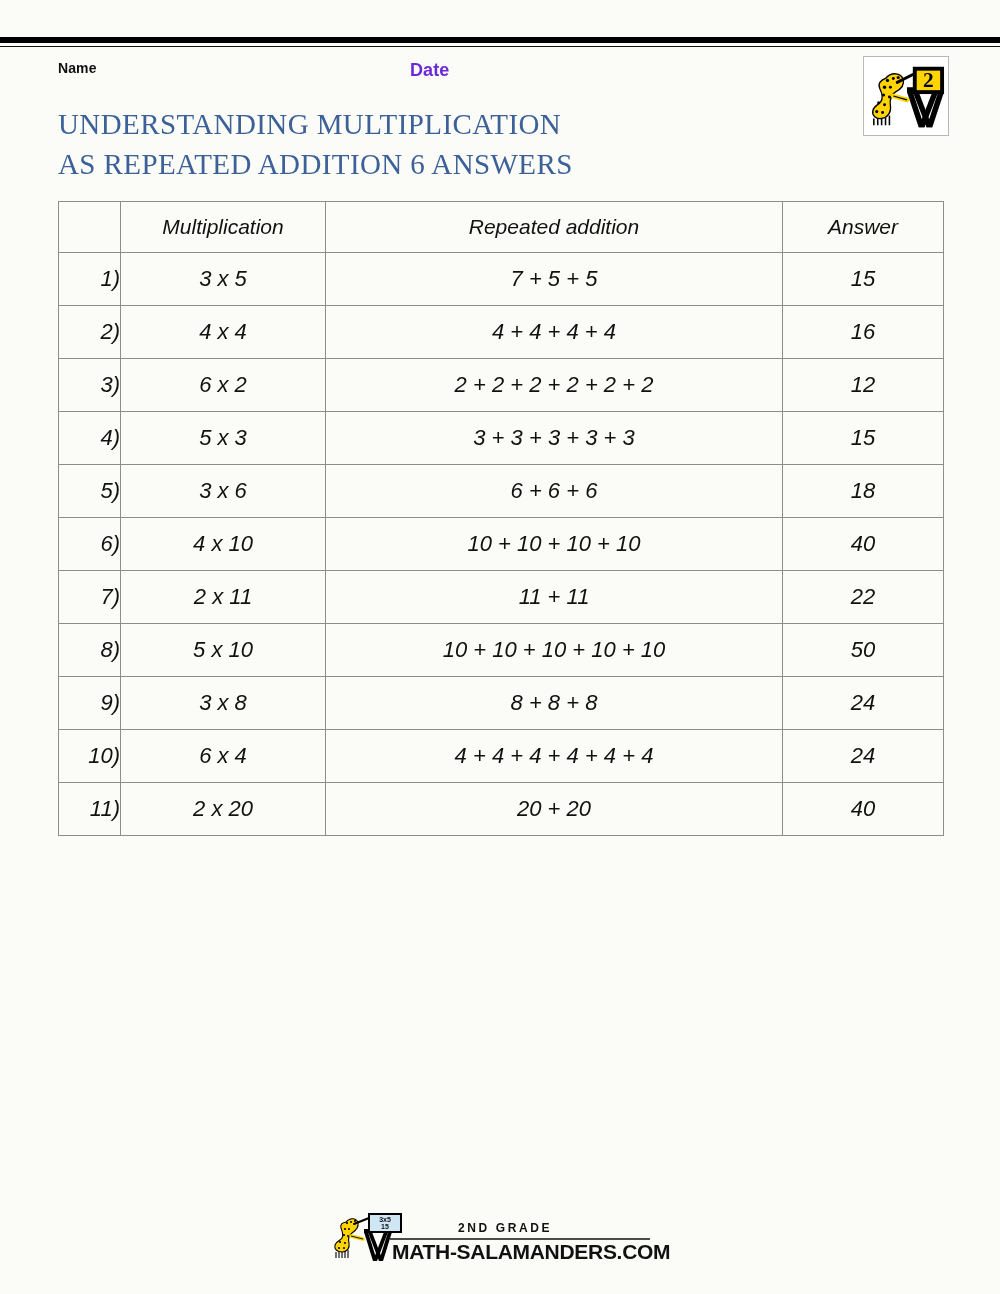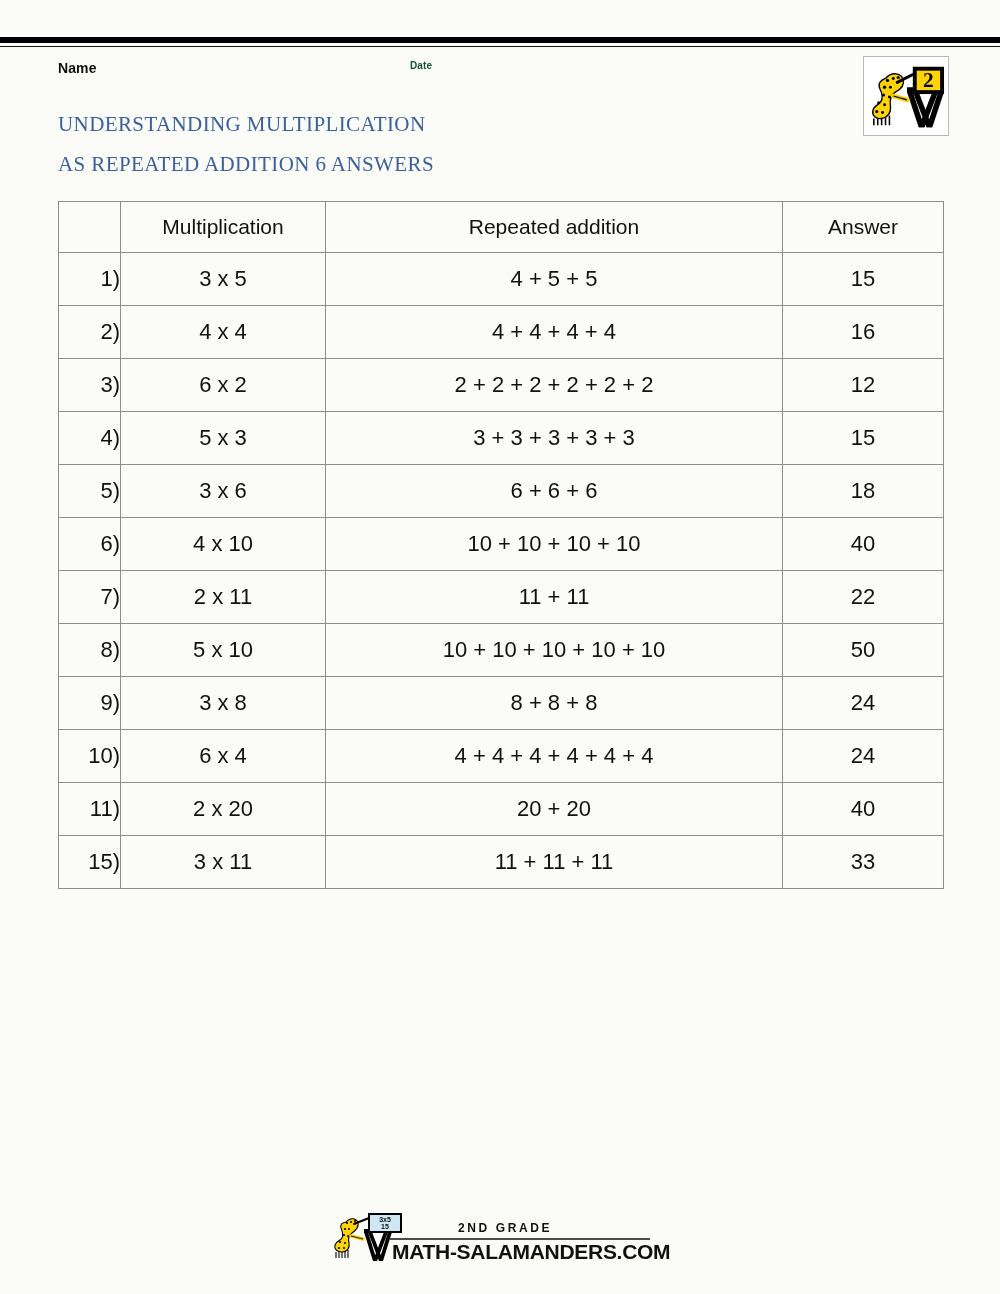"Date" .meta-date { color: #14532d -> #6d28d9; font-size: 10px -> 18px }
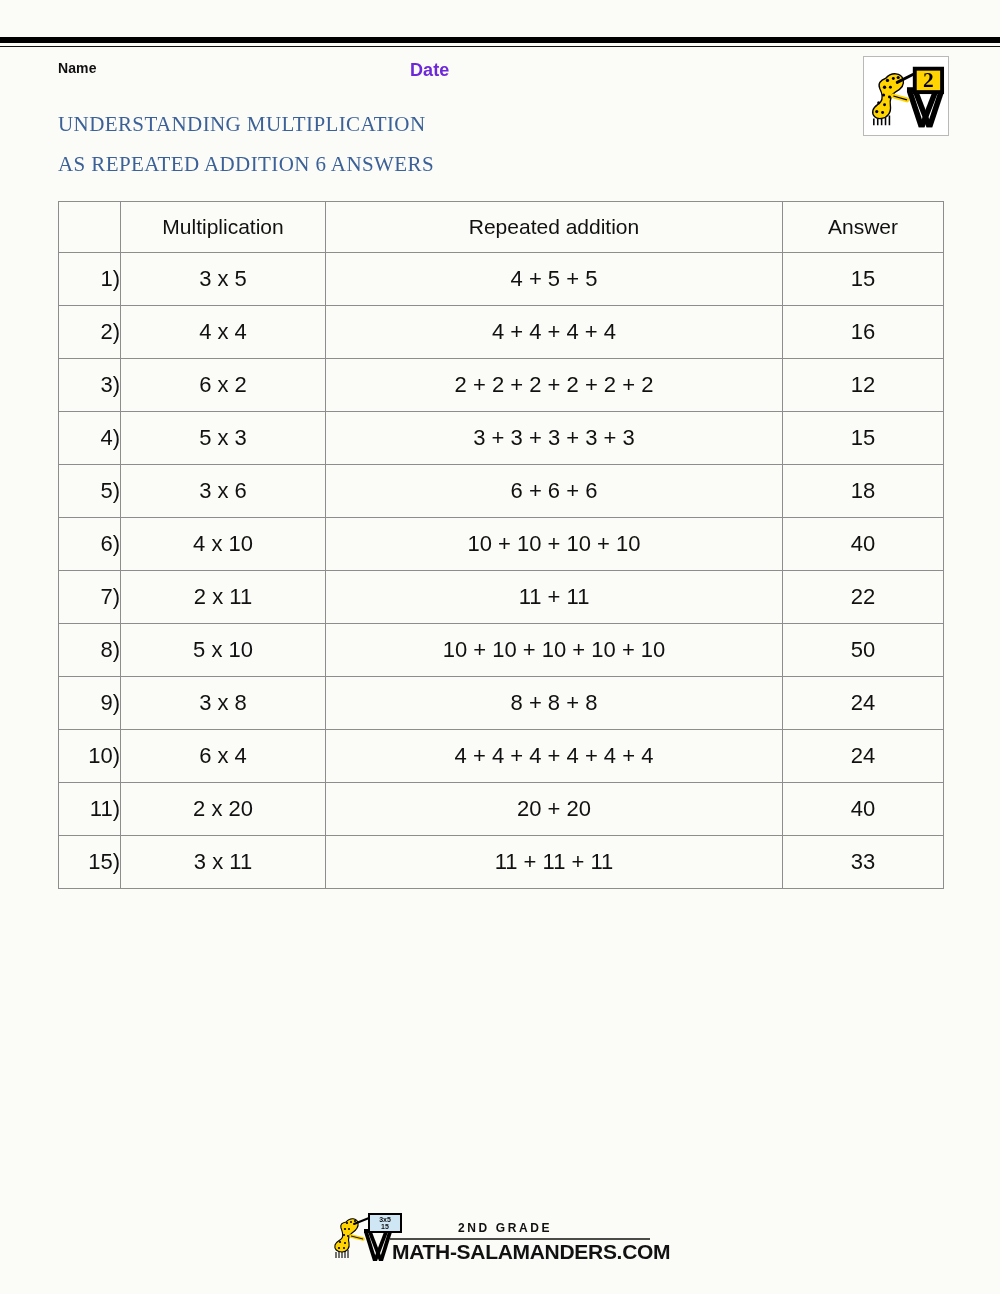"UNDERSTANDING MULTIPLICATION" .title-line { font-size: 21px -> 29px }
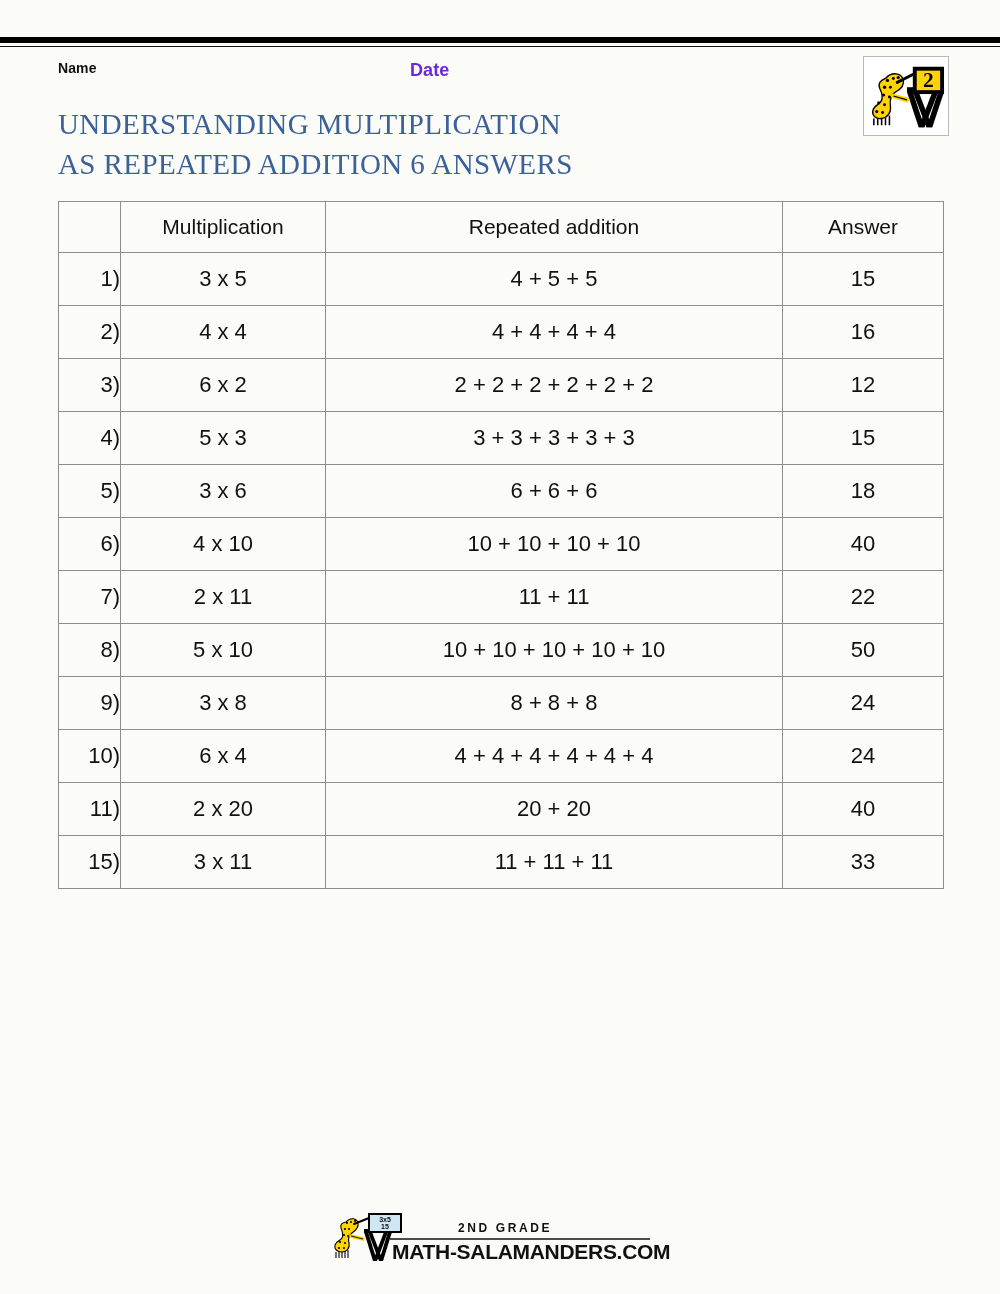"Multiplication" .sheet-table { font-style: none -> italic }
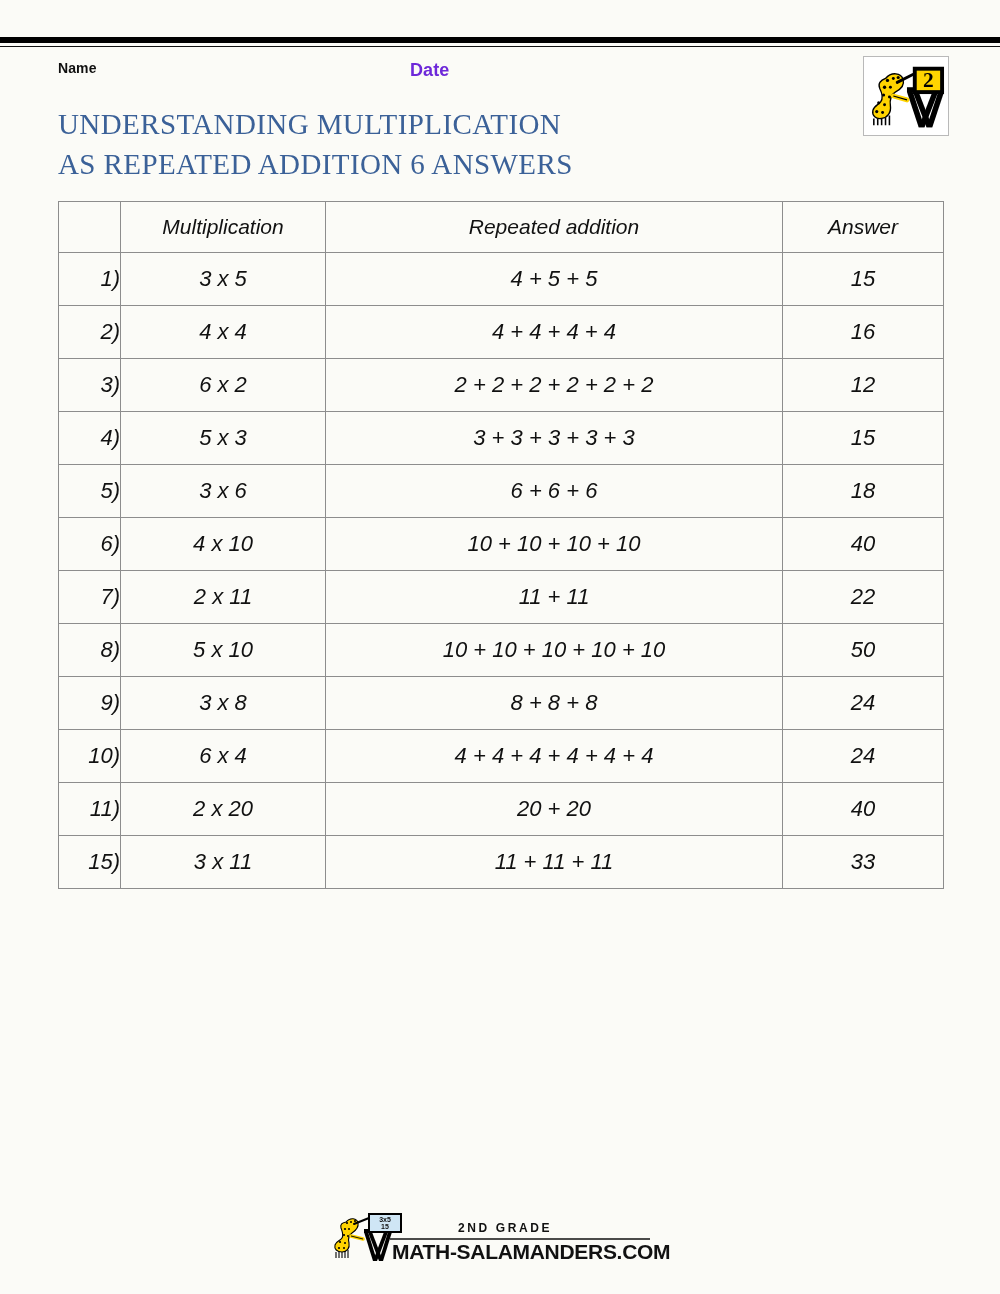"4 + 5 + 5" td.cell-add { text: 4 -> 7 }
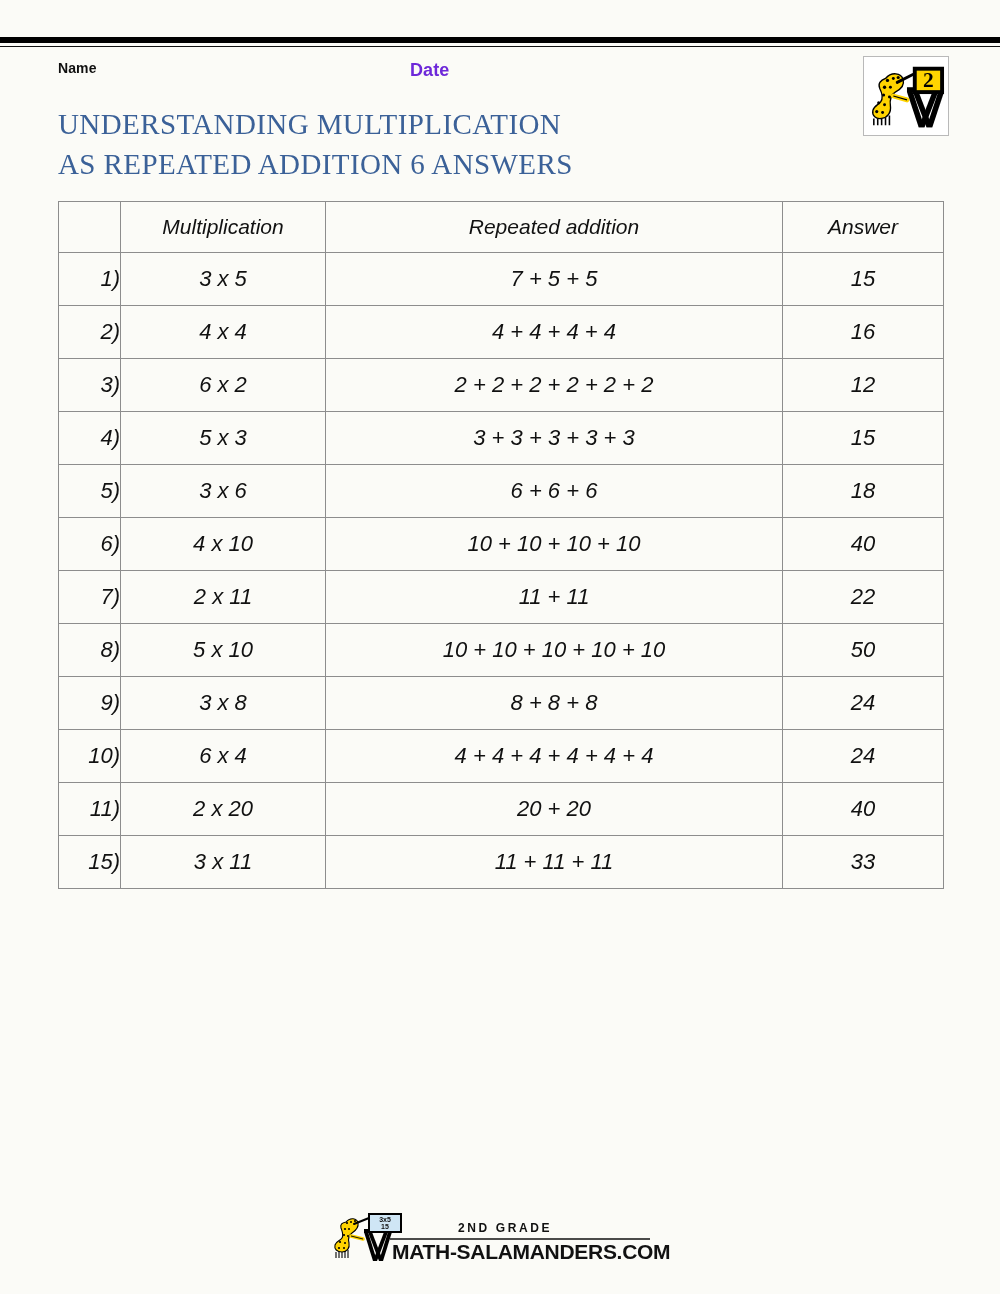"15)" tr { html: <tr> <td>15)</td> <td>3 x 11</td> <td>11 + 11 + 11</td> <td>33</td> </tr> -> none }
